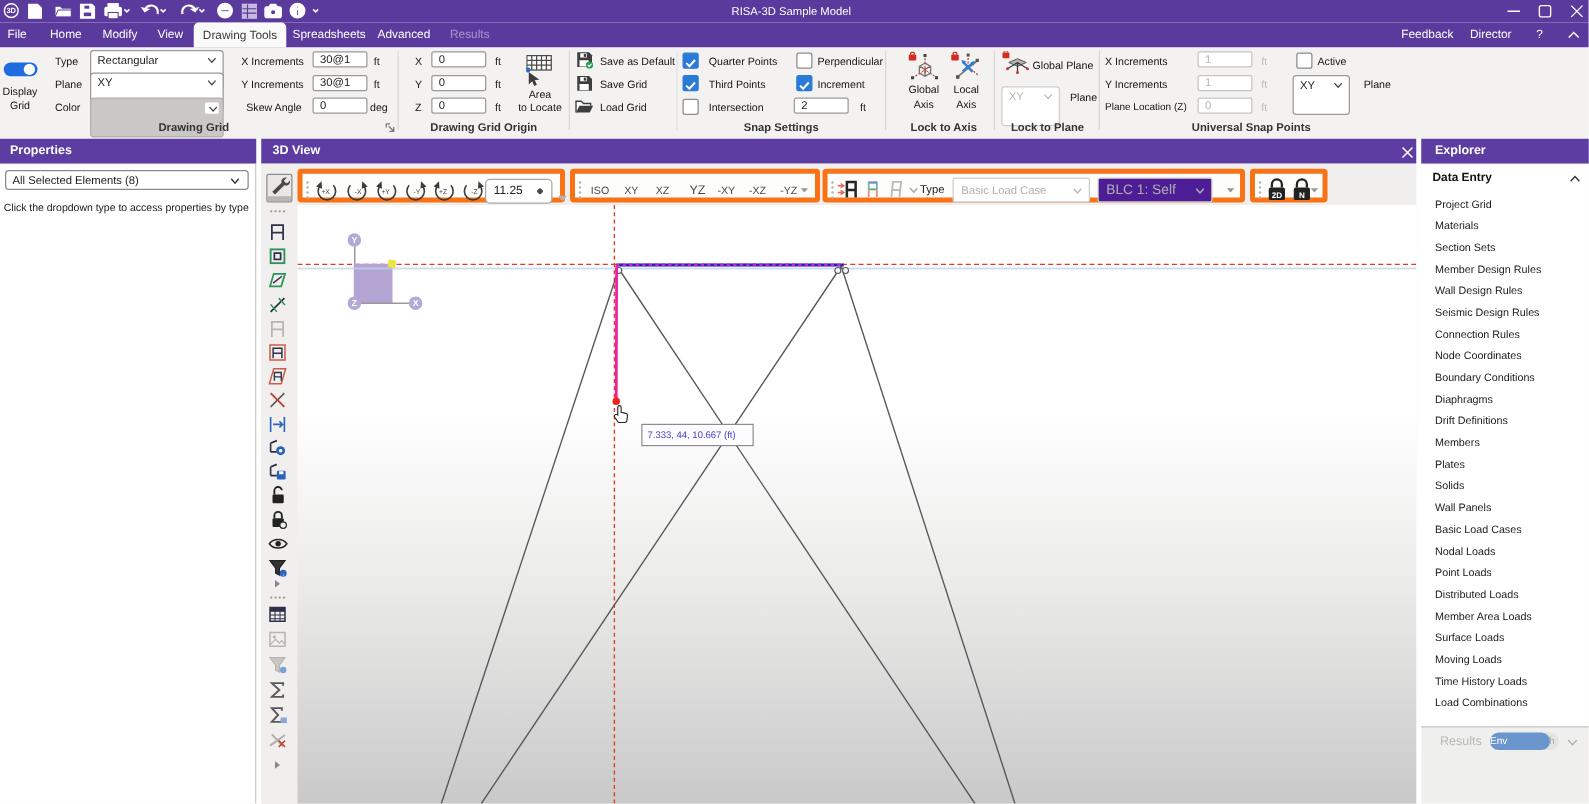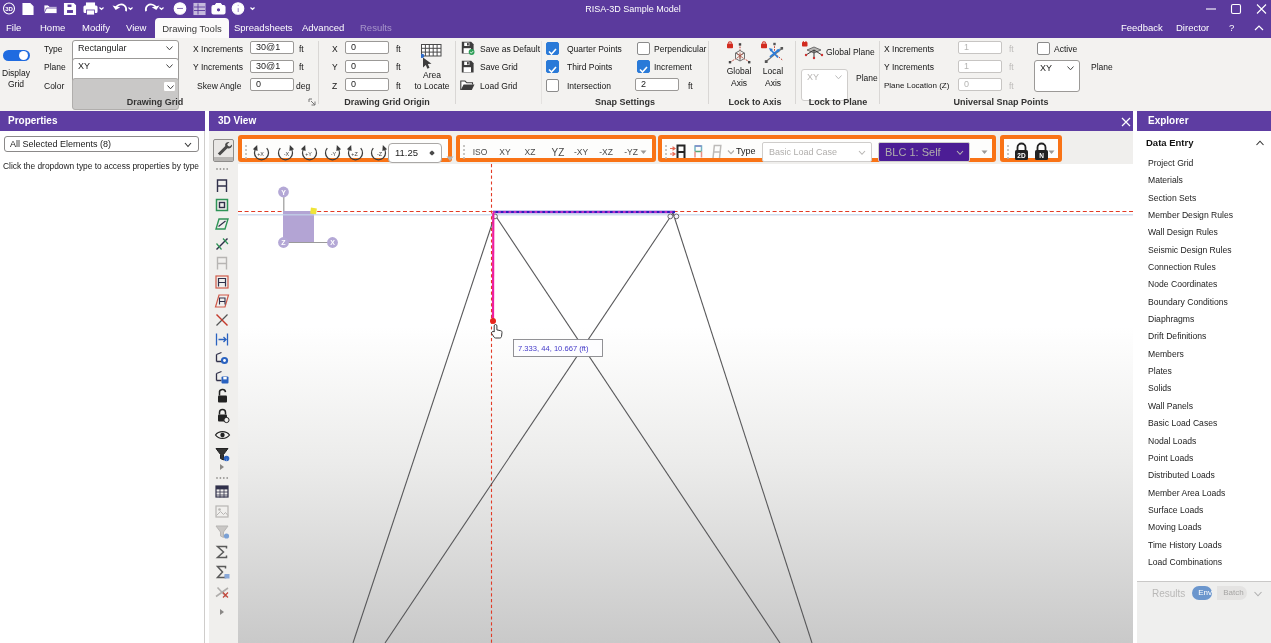"Env" div.abs { text-align: right -> left; width: 20px -> 48px }
